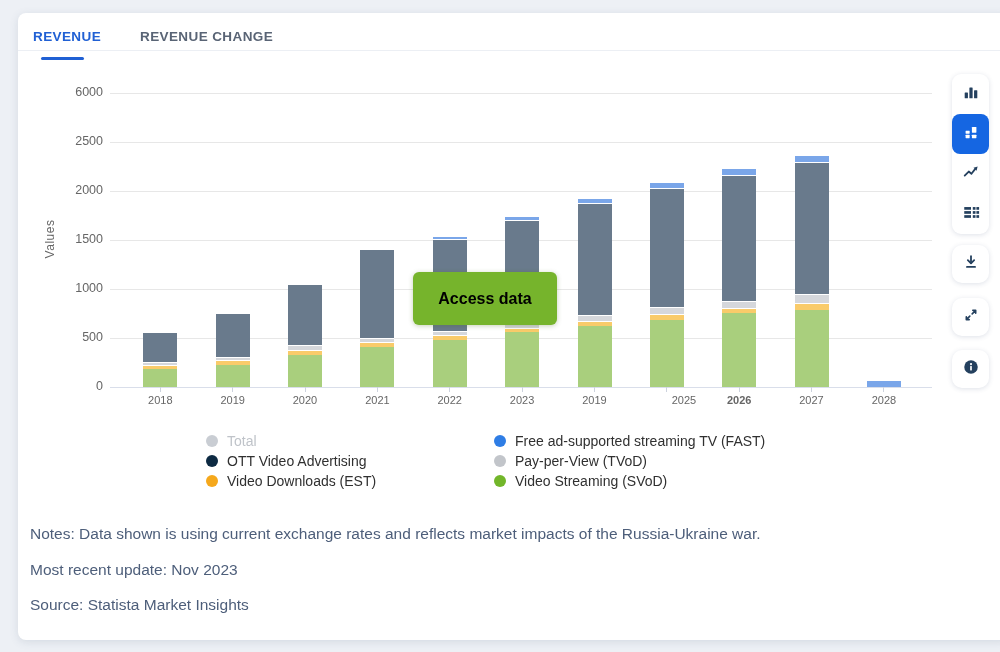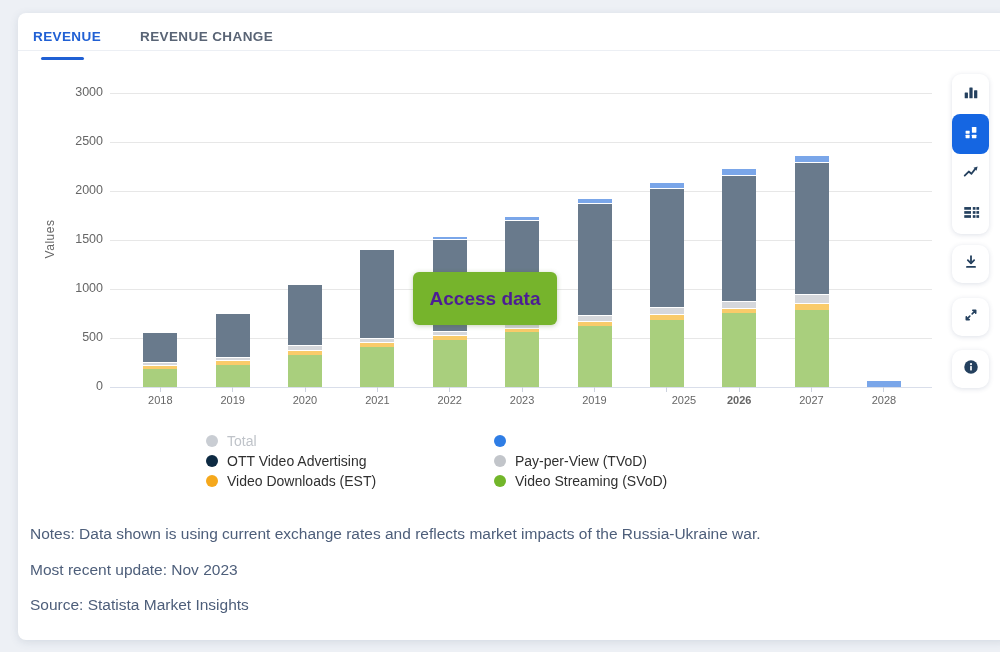"3000" div.ytick { text: 3000 -> 6000 }
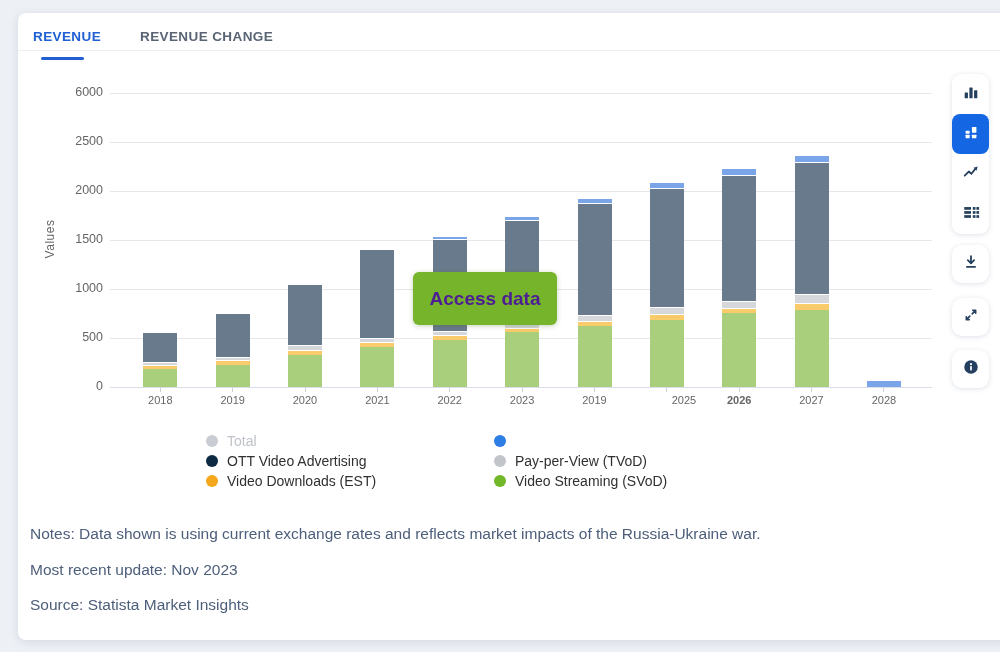"Access data" .access-btn { color: #4c1d95 -> #000000; font-size: 19px -> 16px }
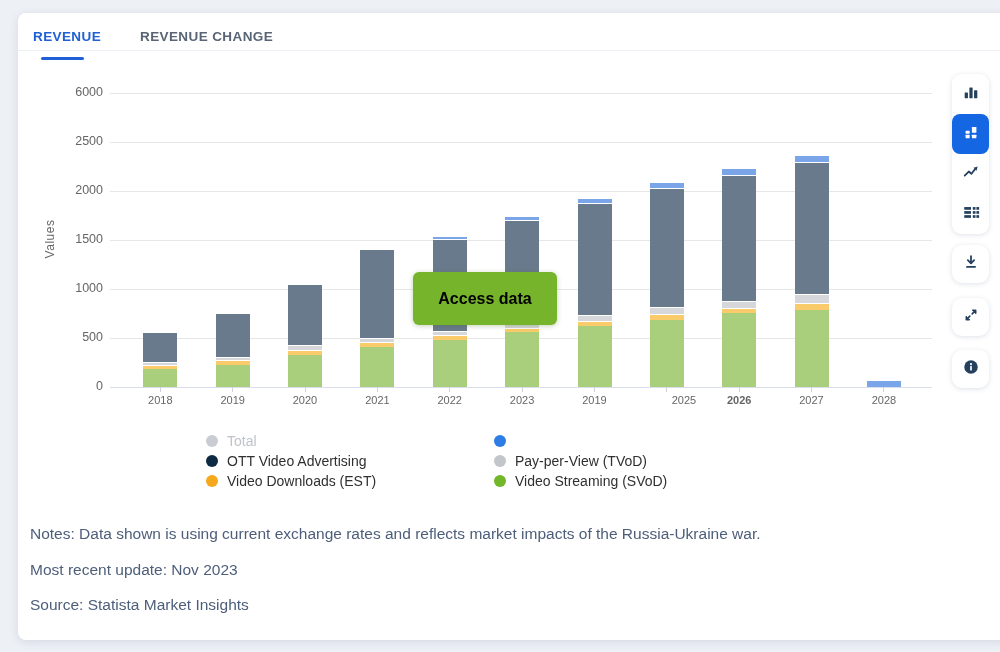"Free ad-supported streaming TV (FAST)" span.lgd-txt { html: none -> <span>Free ad-supported streaming TV (FAST)</span> }
